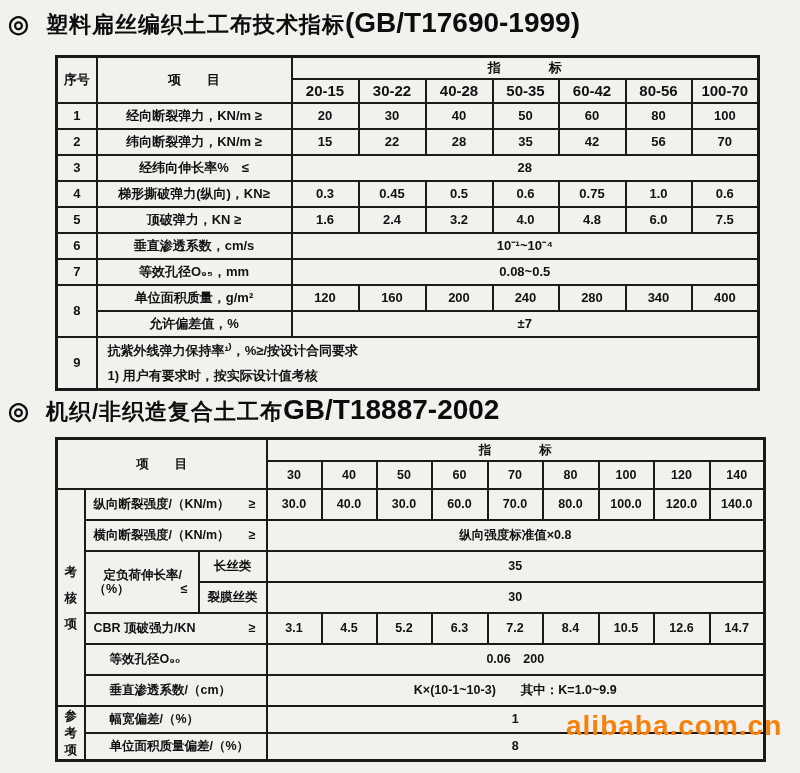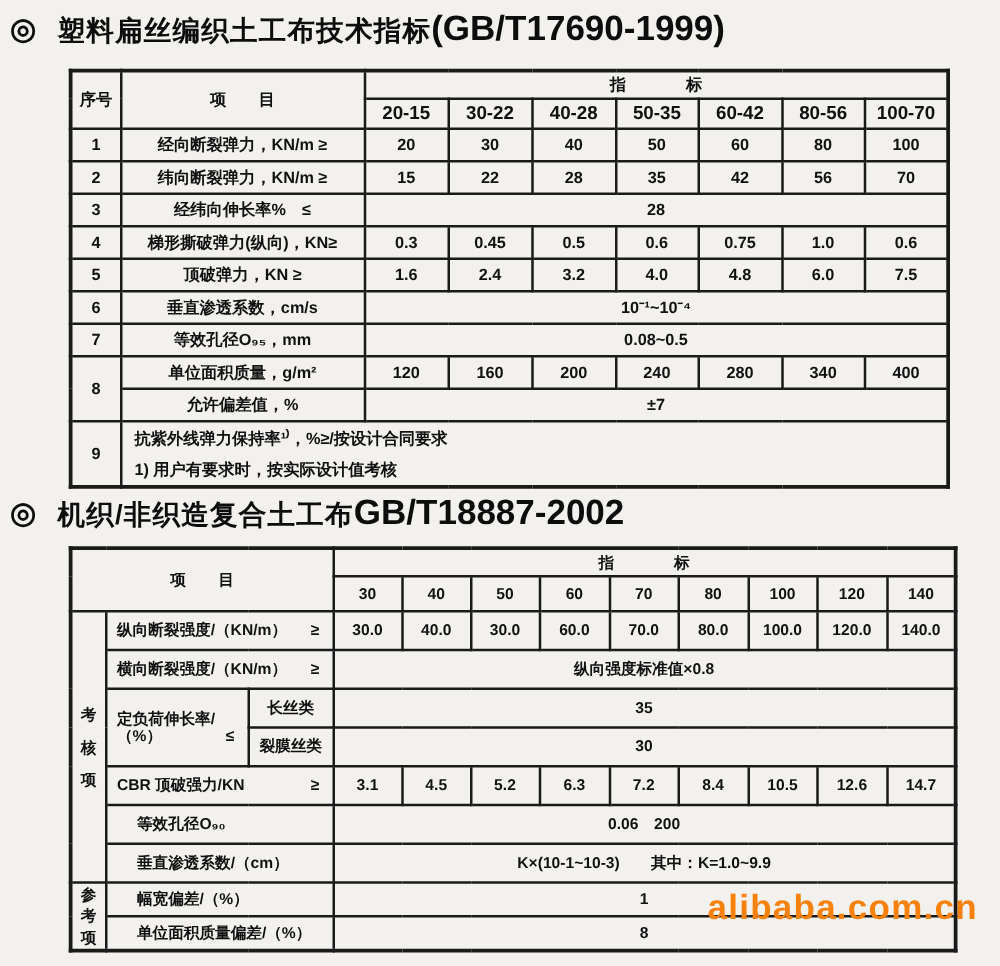"定负荷伸长率/" .el1 { padding-left: 8px -> 18px }
